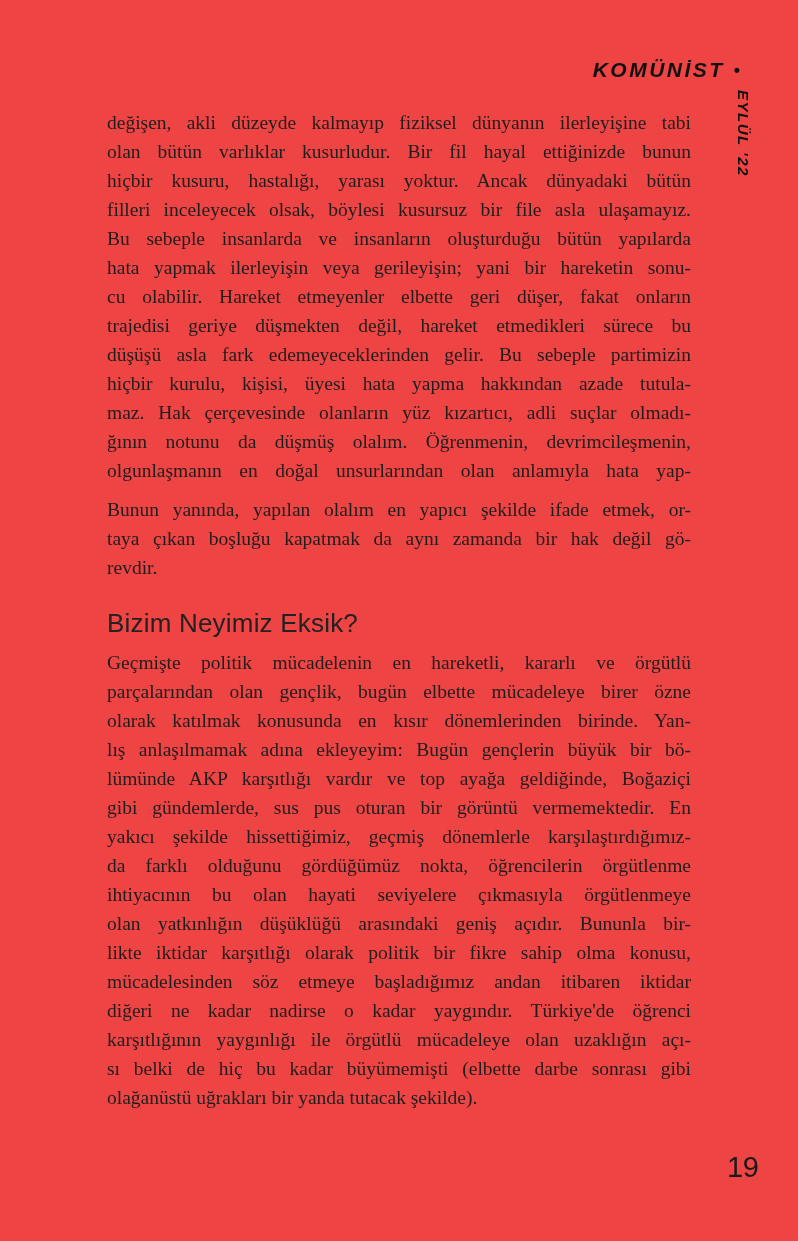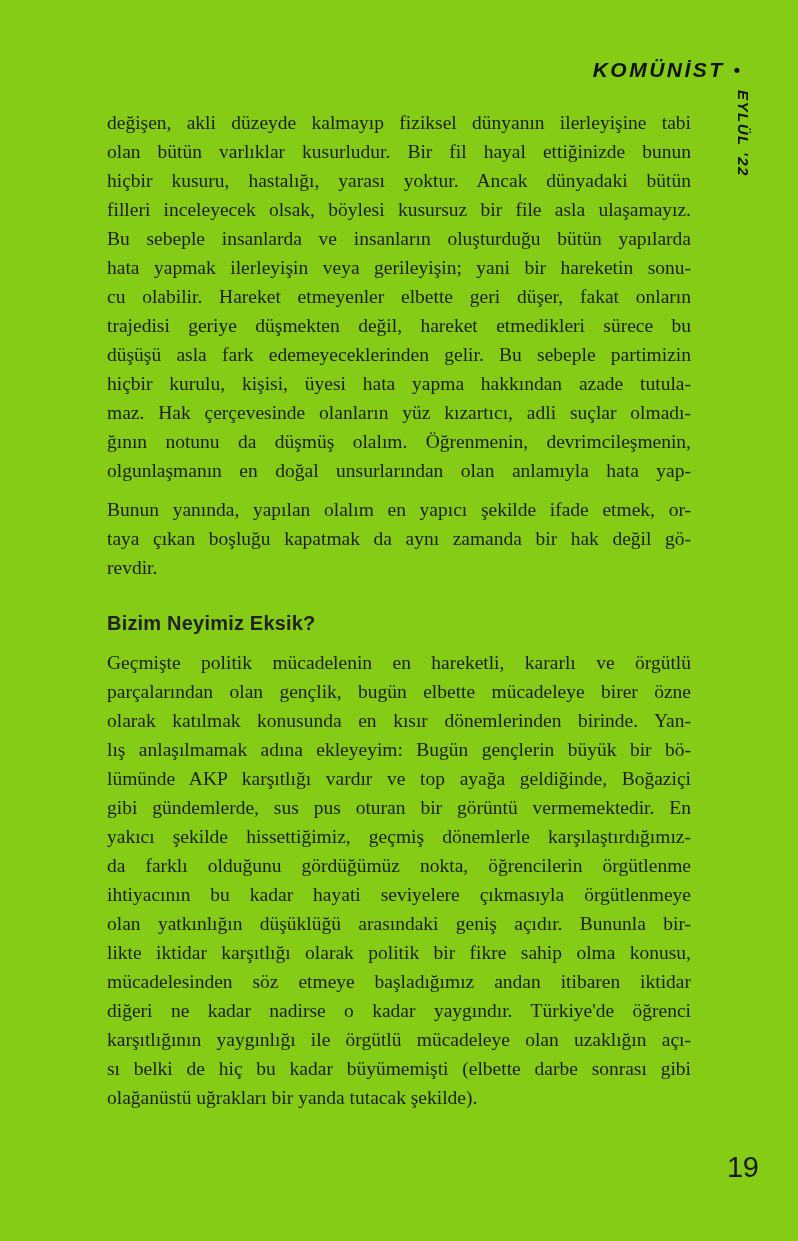"KOMÜNİST •" .page { background: #84cc16 -> #ef4444 }
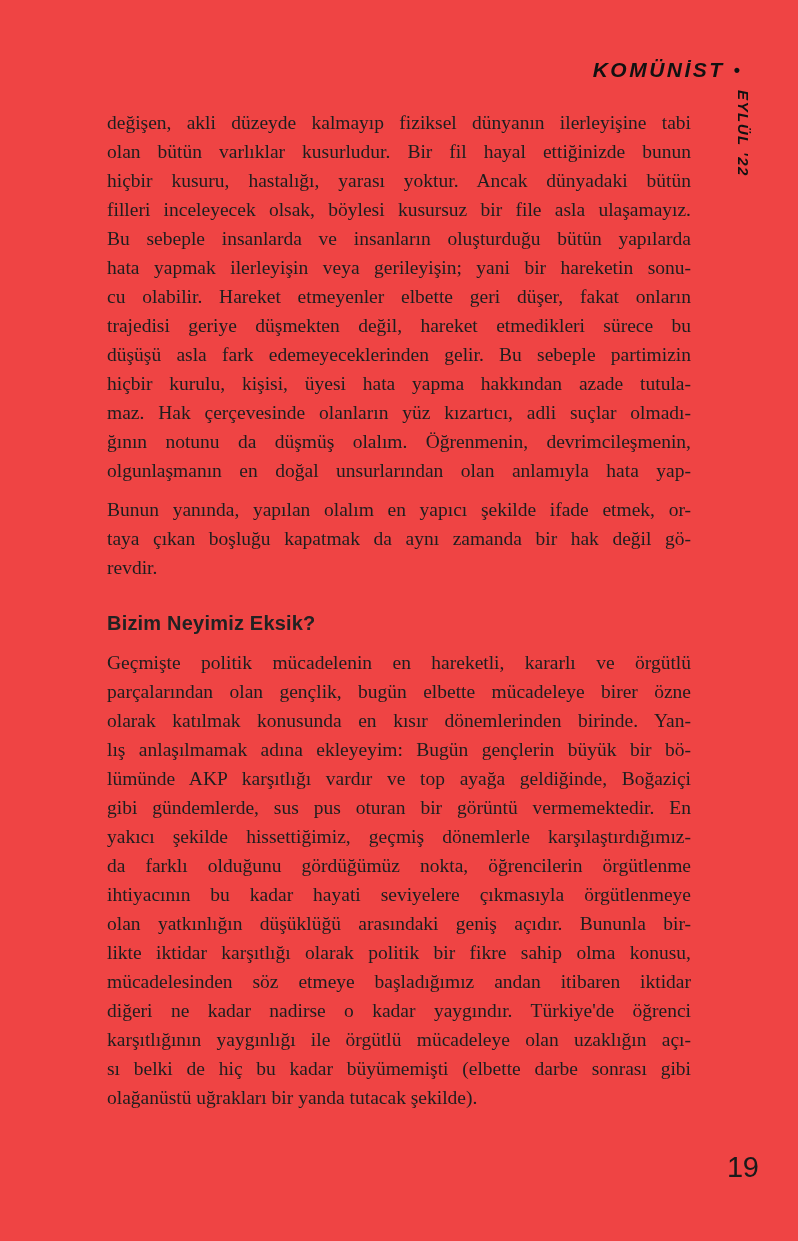"Bizim Neyimiz Eksik?" .section-heading { font-size: 20px -> 26px; font-weight: 700 -> 400 }
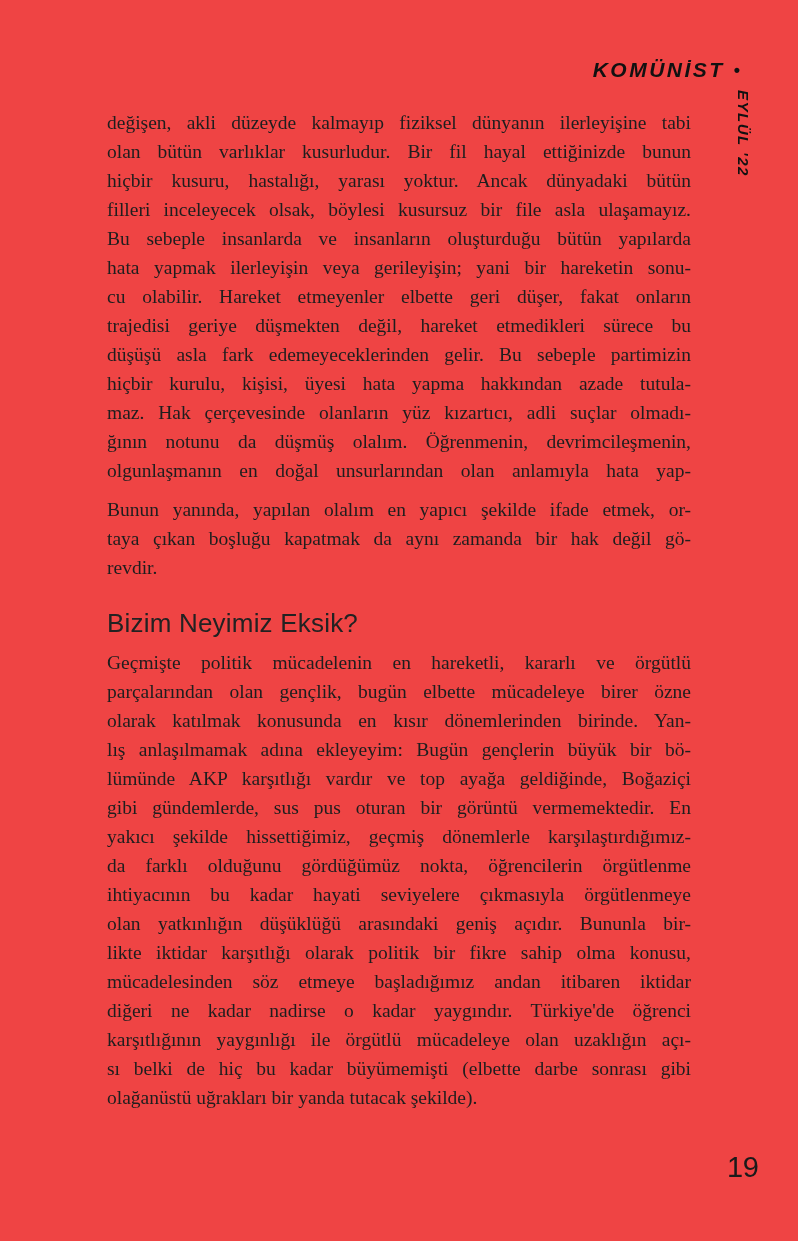"ihtiyacının bu kadar hayati seviyelere" div.line { text: kadar -> olan }
